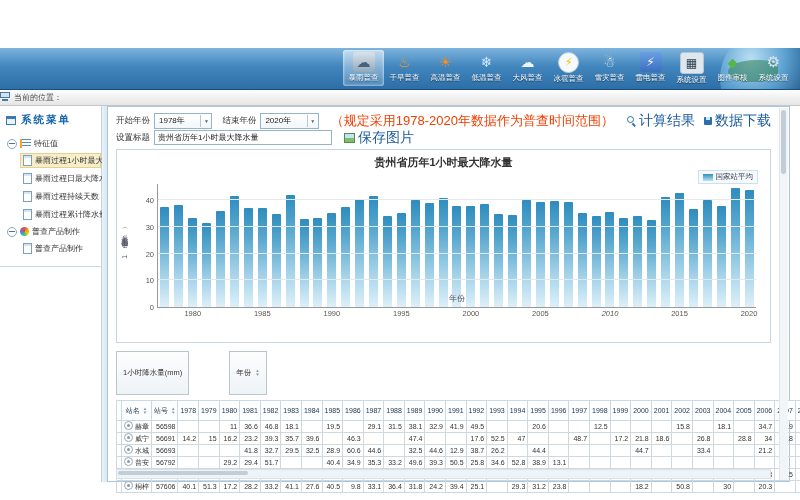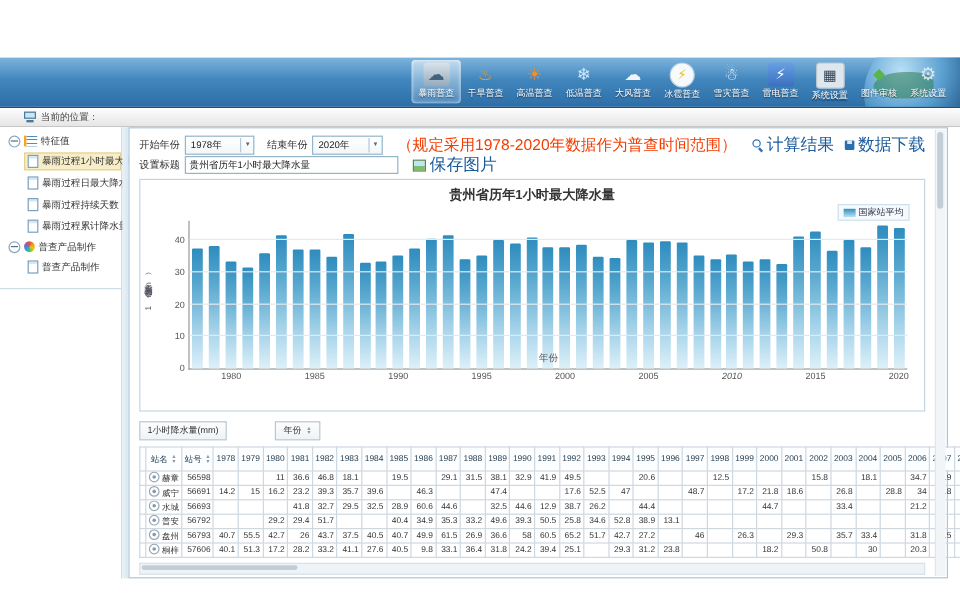"当前的位置：" .crumb { align-items: center -> none; padding-left: 20px -> 0 }
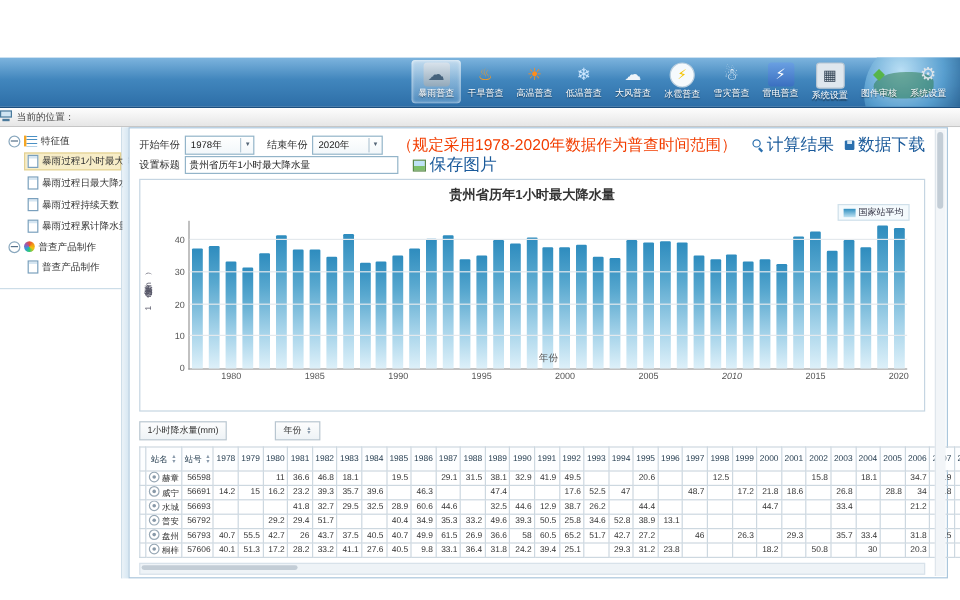"系统菜单" div.side-head { html: none -> <div> <span></span> <span>系统菜单</span> </div> }
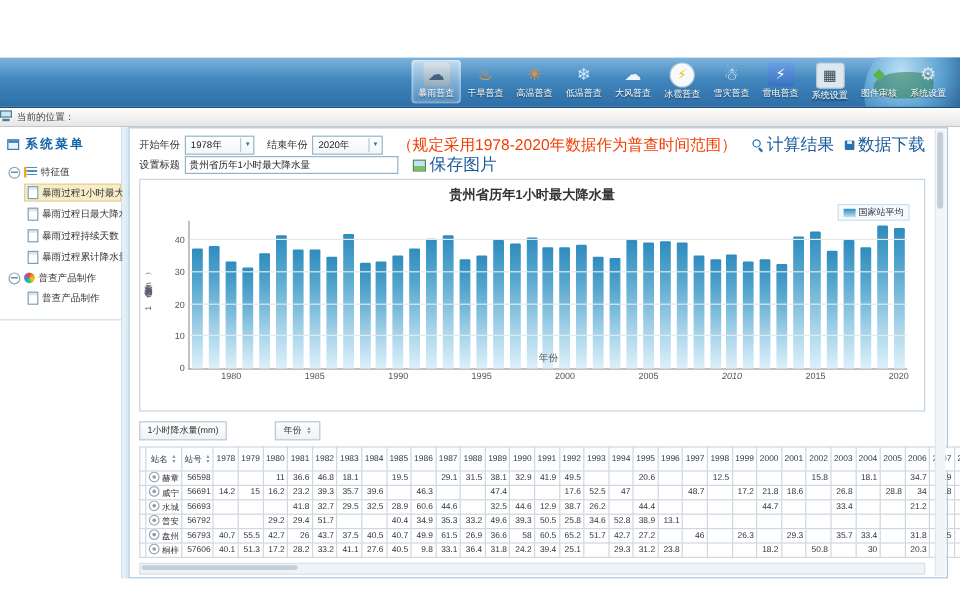"1小时降水量(mm)" .ctl-box { padding: 2px 6px -> 16px 6px }
